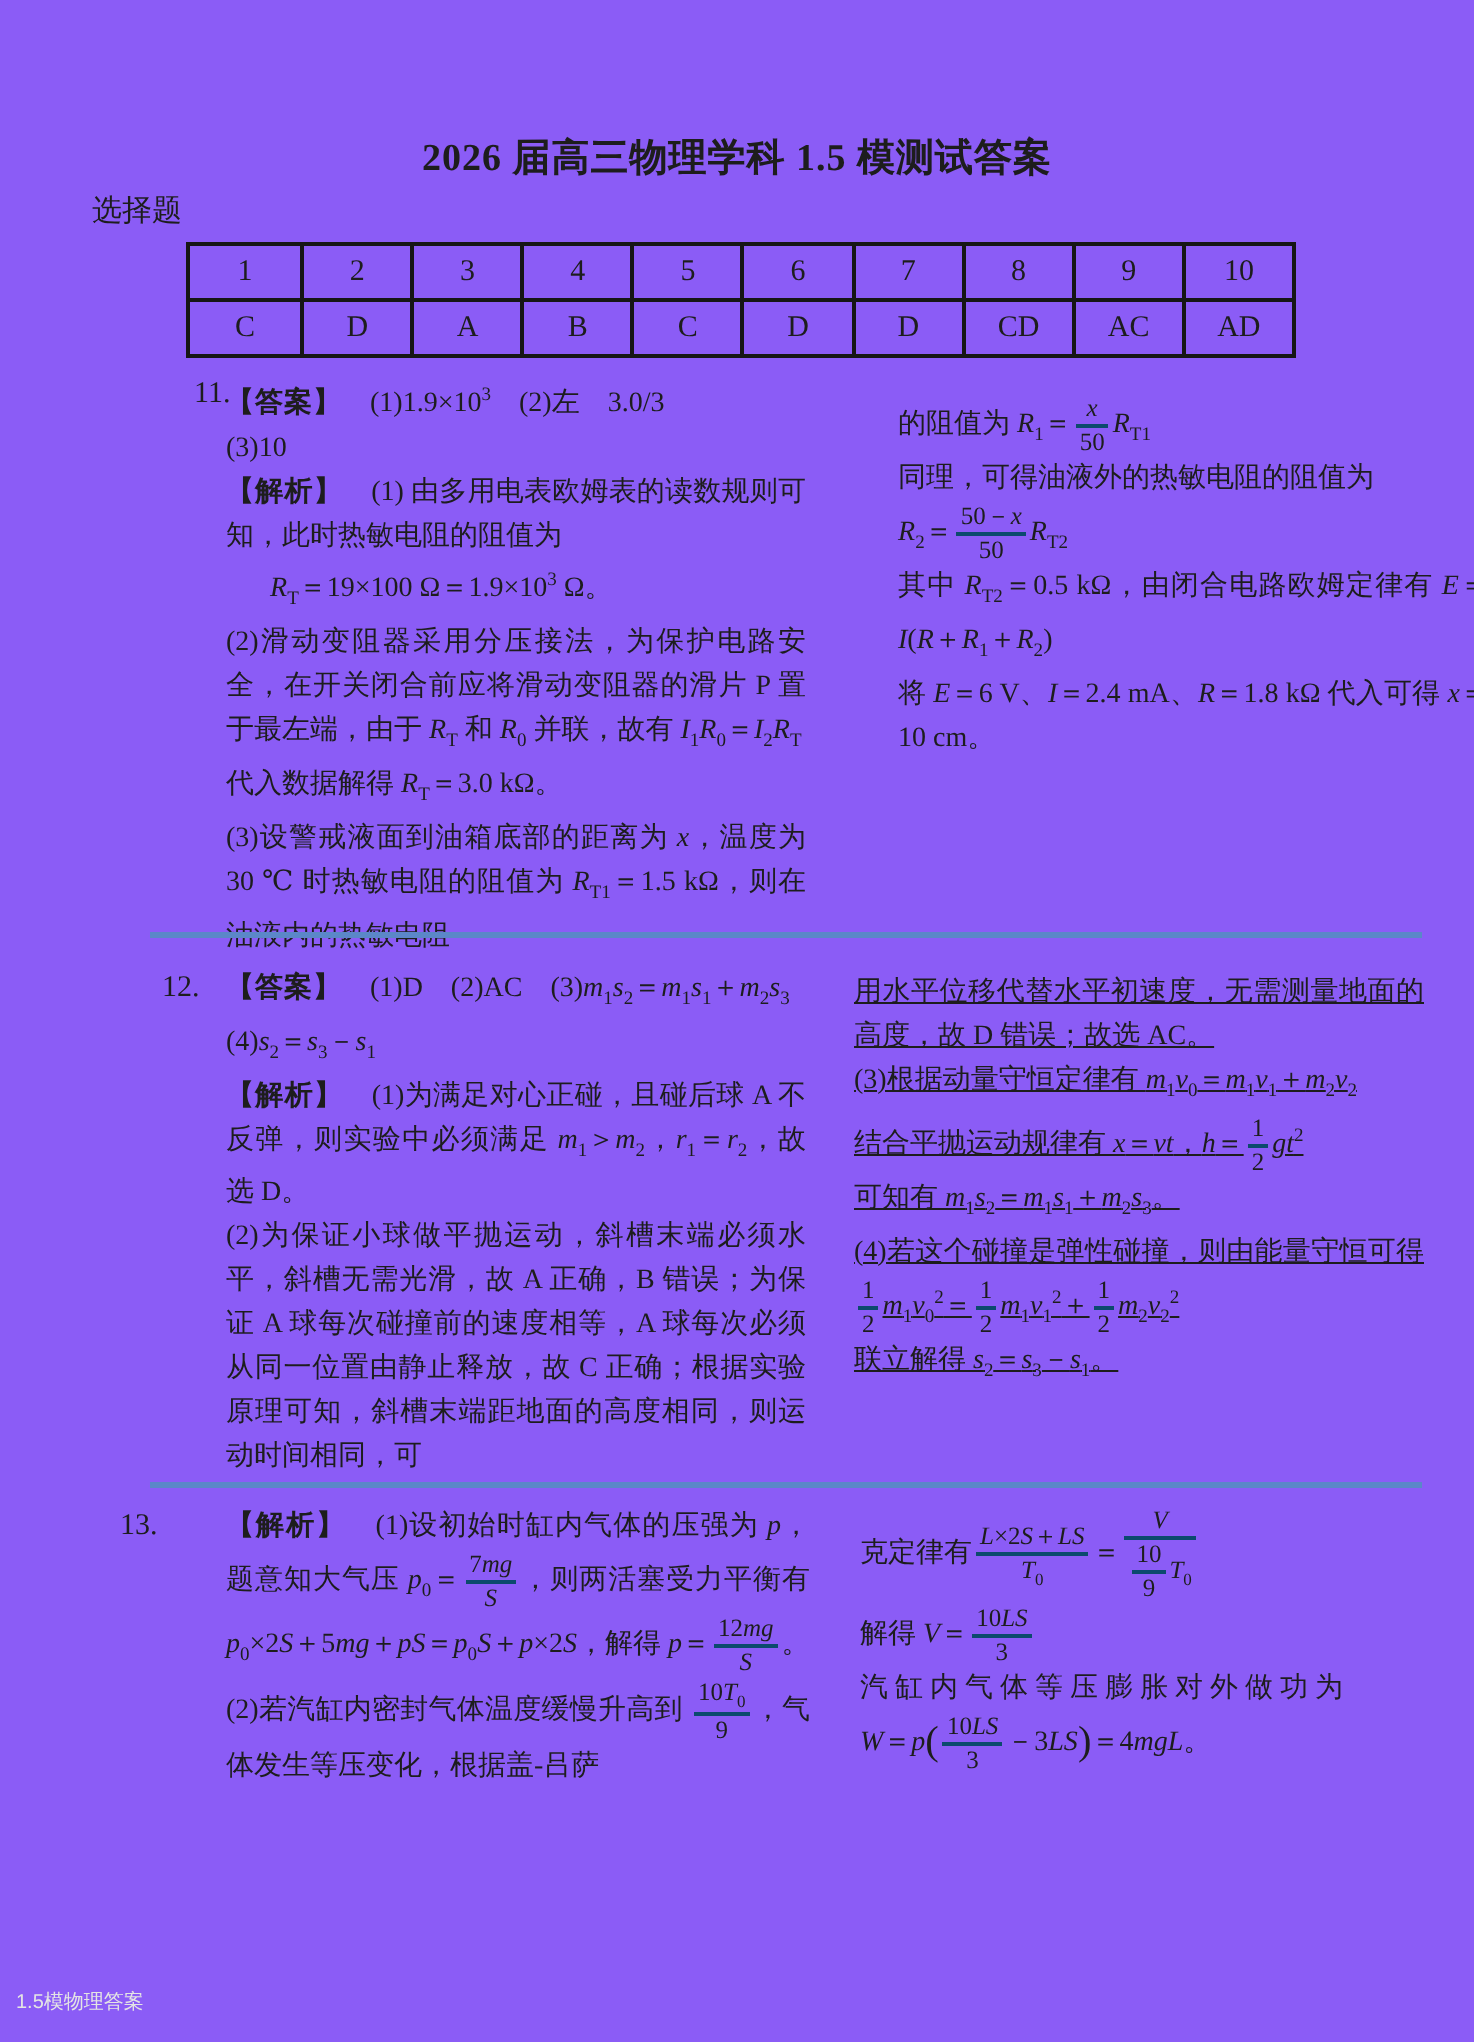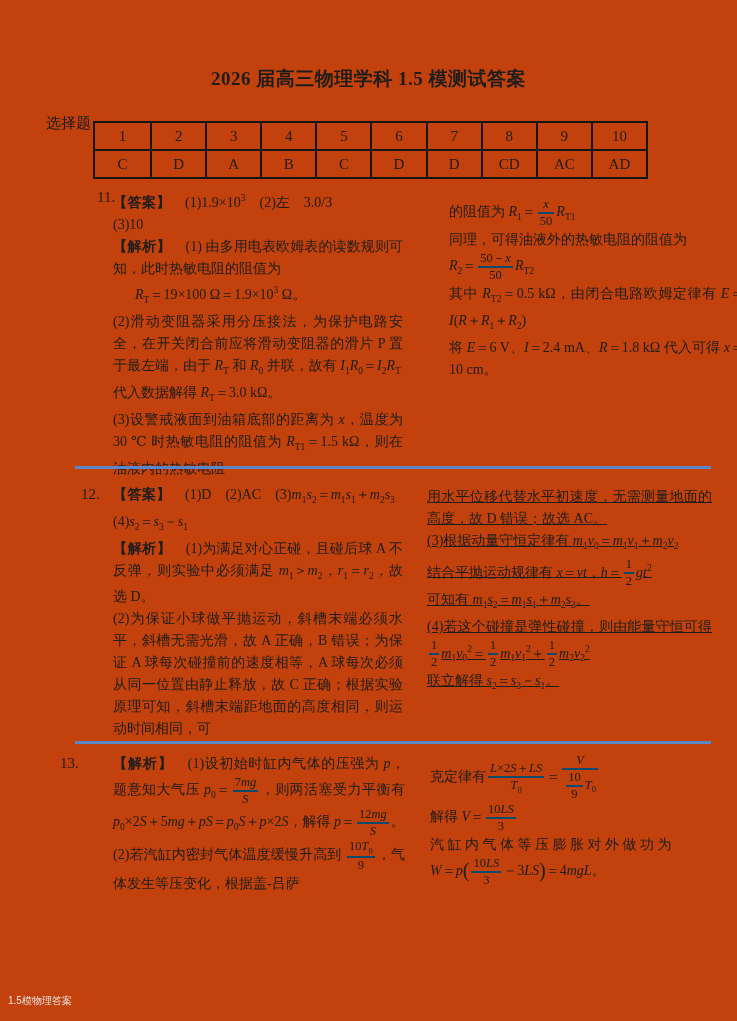"2026 届高三物理学科 1.5 模测试答案" .page { background: #c2410c -> #8b5cf6 }
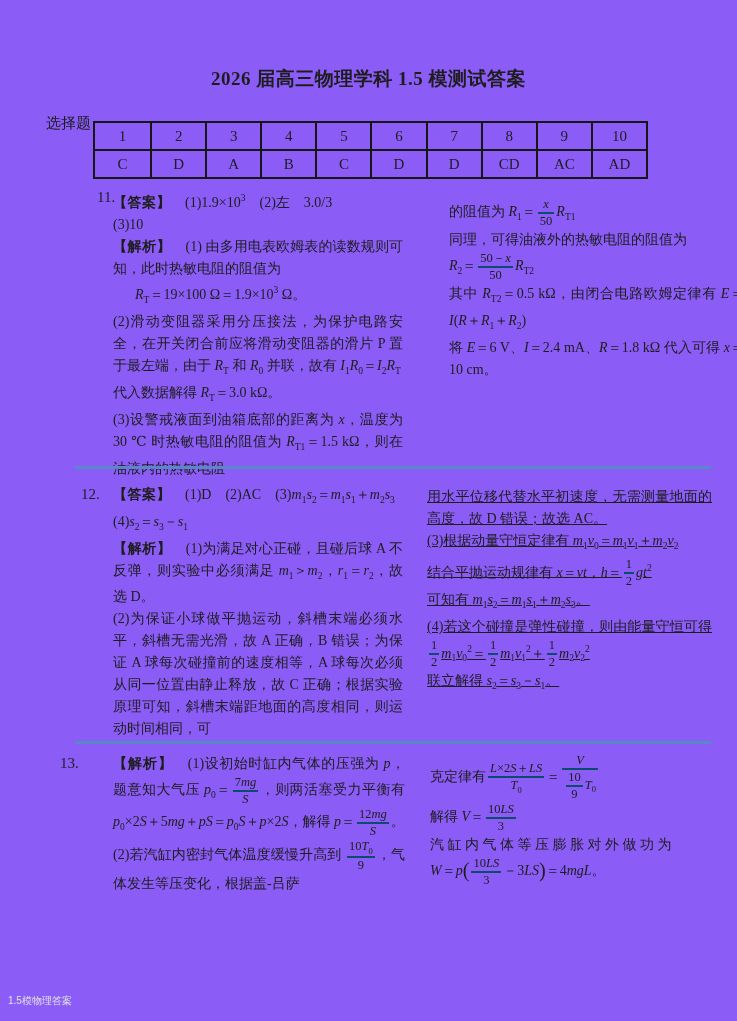"选择题" .section-label { margin-top: 18px -> none }
